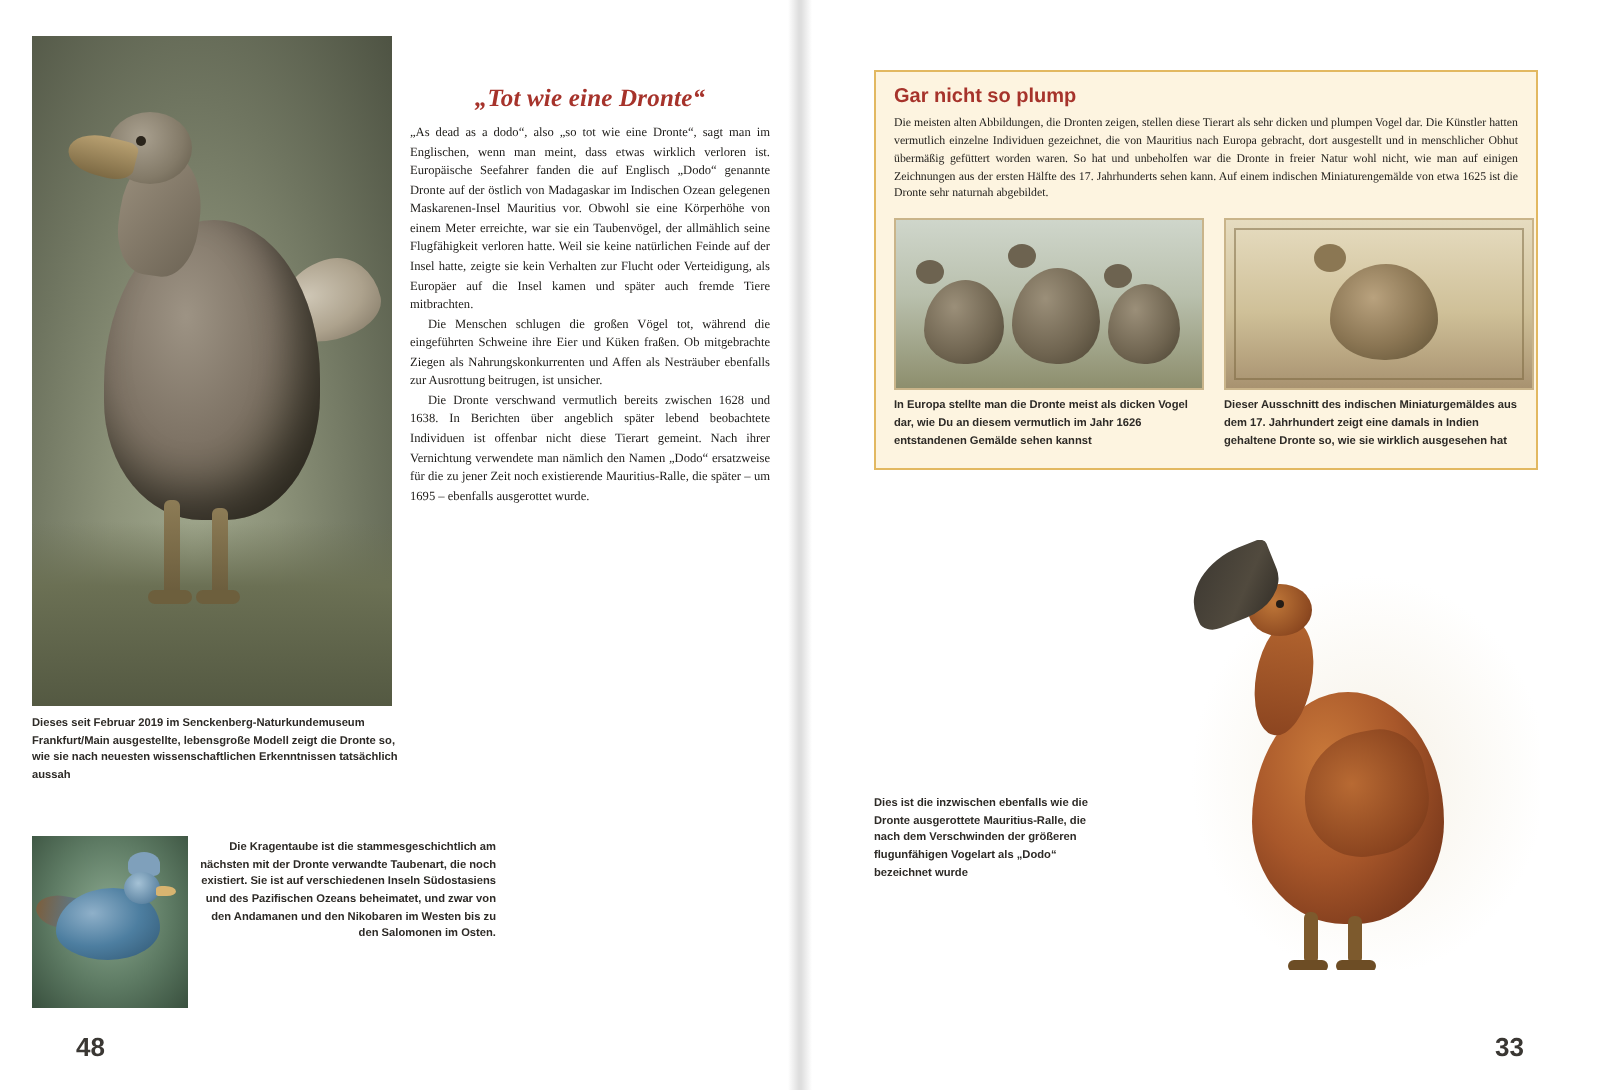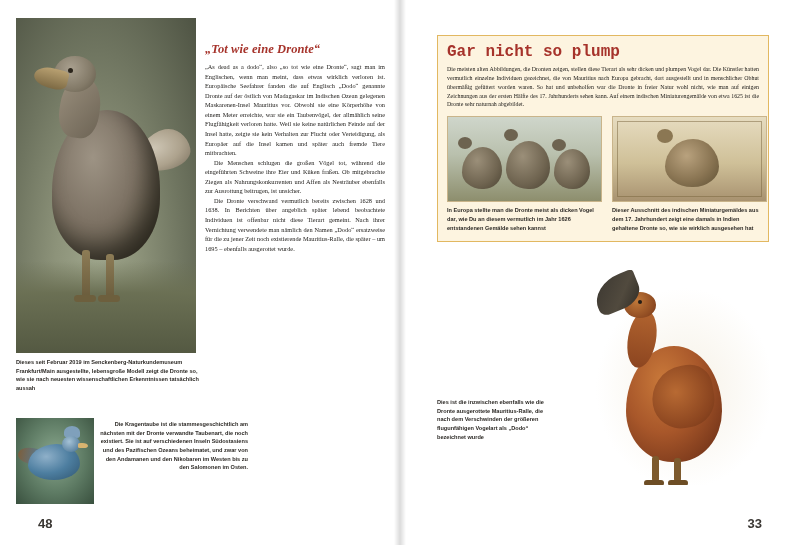"„Tot wie eine Dronte“" .article-title { text-align: left -> center }
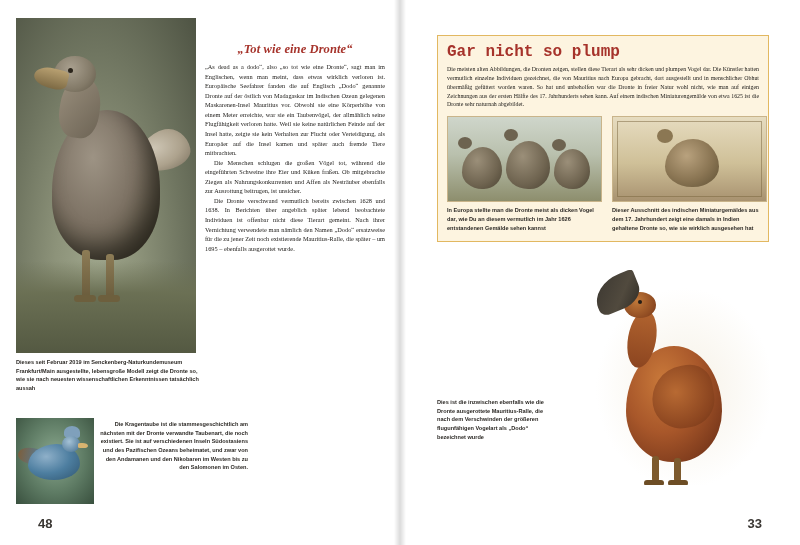"Gar nicht so plump" .infobox-title { font-family: Liberation Mono, monospace -> Liberation Sans, sans-serif; font-size: 16px -> 10px }
